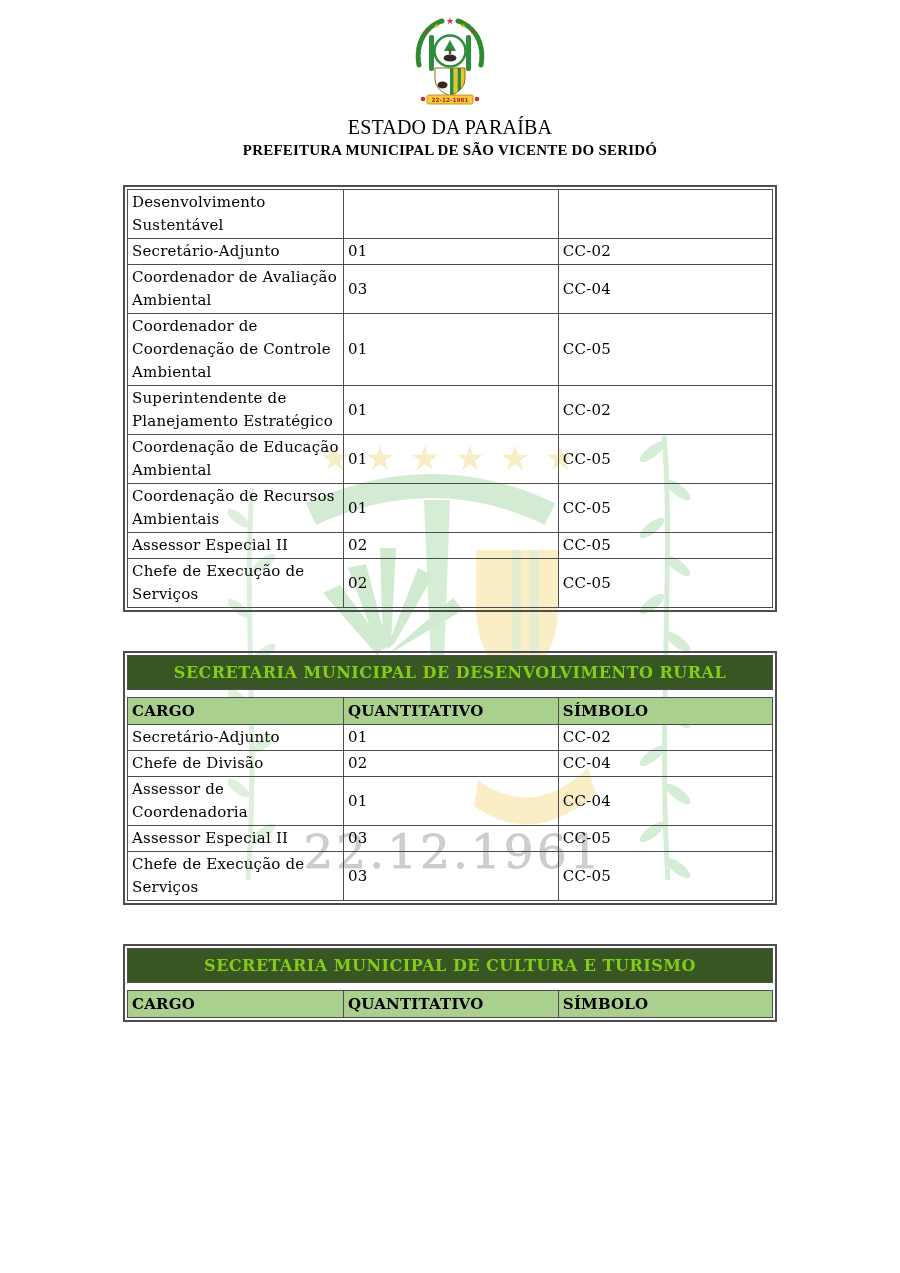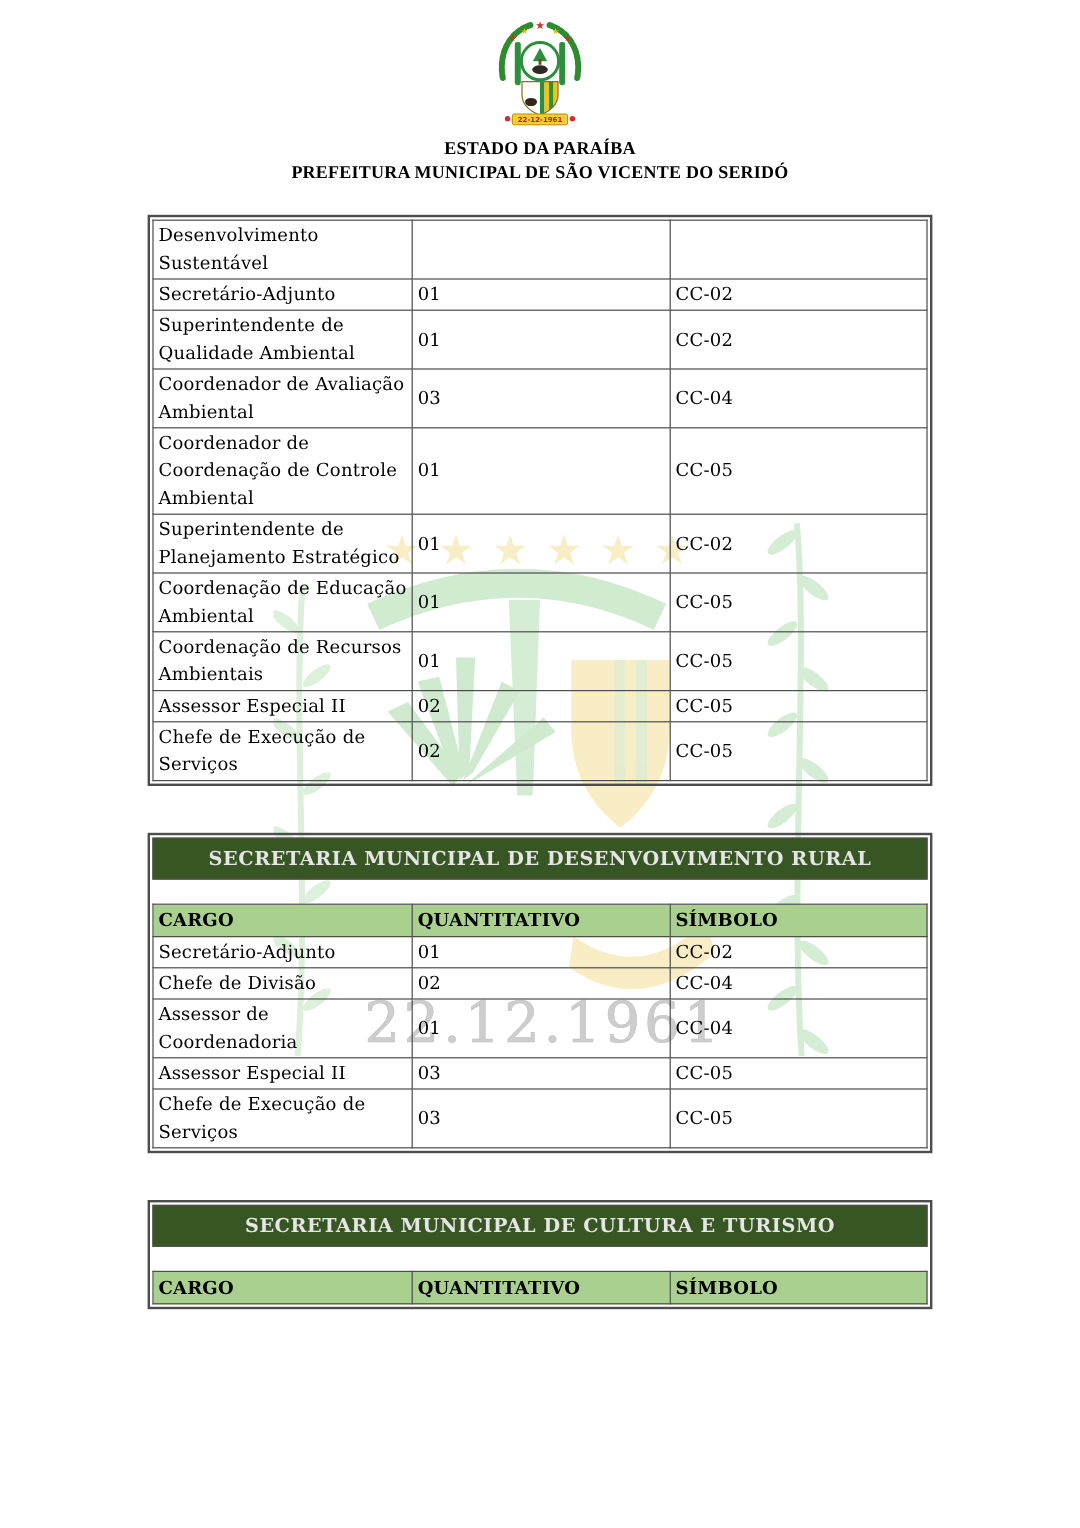"ESTADO DA PARAÍBA" .h-state { font-size: 15px -> 20px; font-weight: bold -> normal }
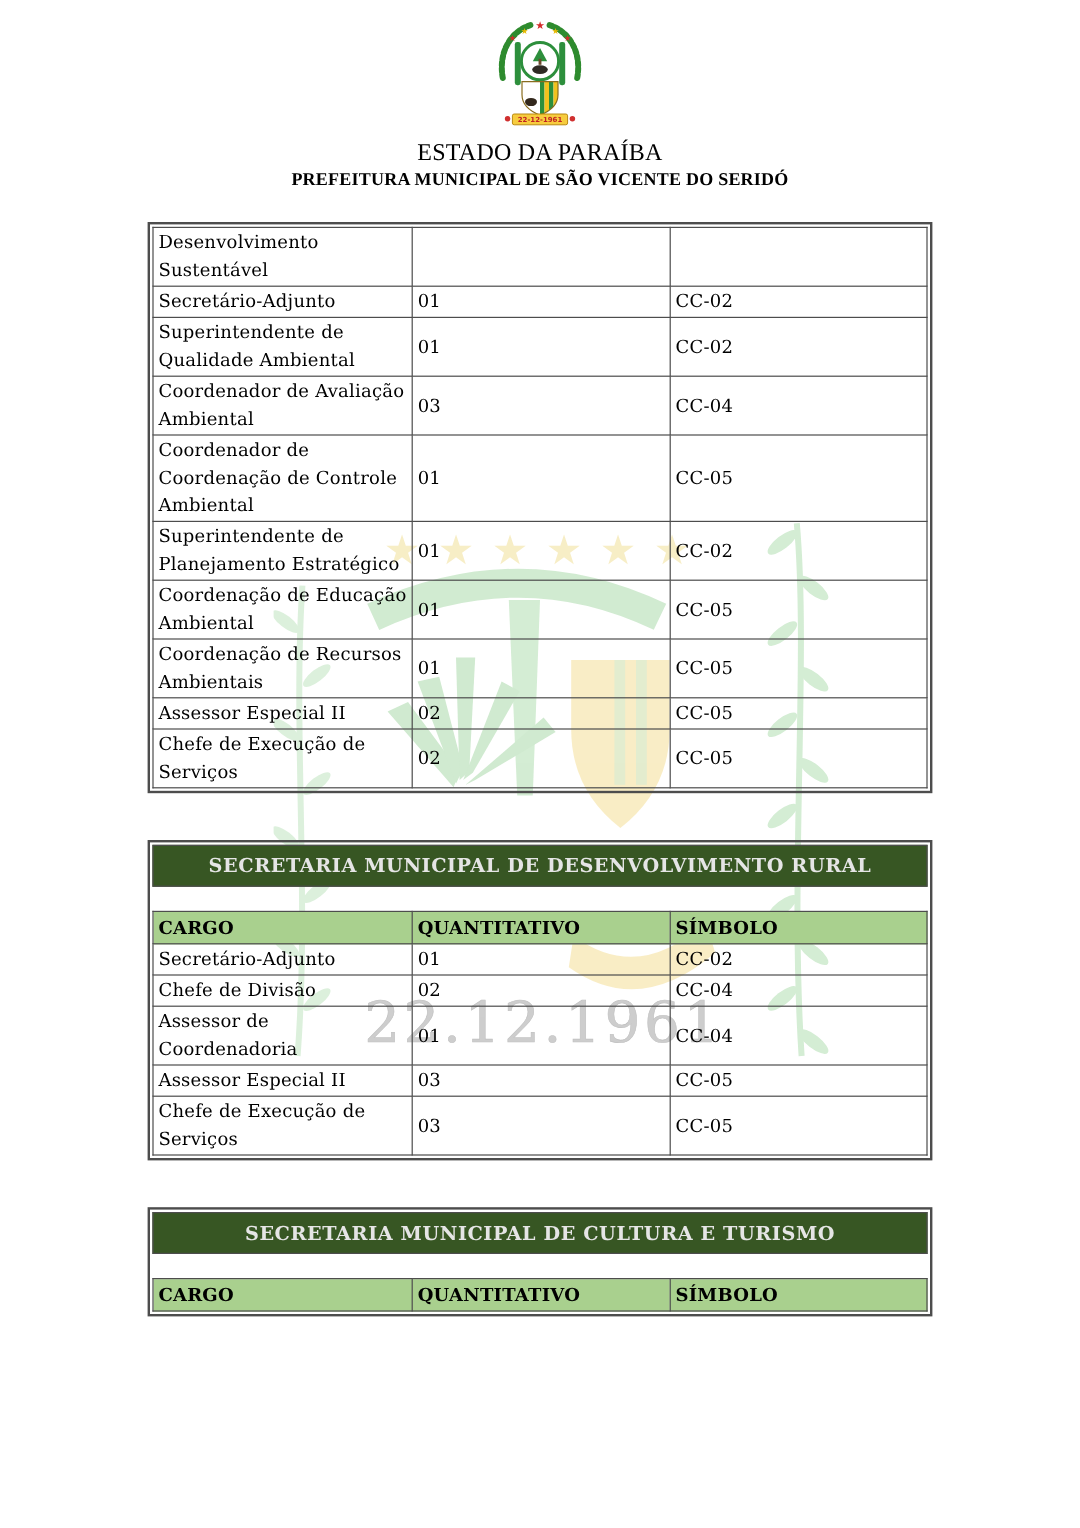"Superintendente de Qualidade Ambiental" tr { html: <tr> <td>Superintendente de Qualidade Ambiental</td> <td>01</td> <td>CC-02</td> </tr> -> none }
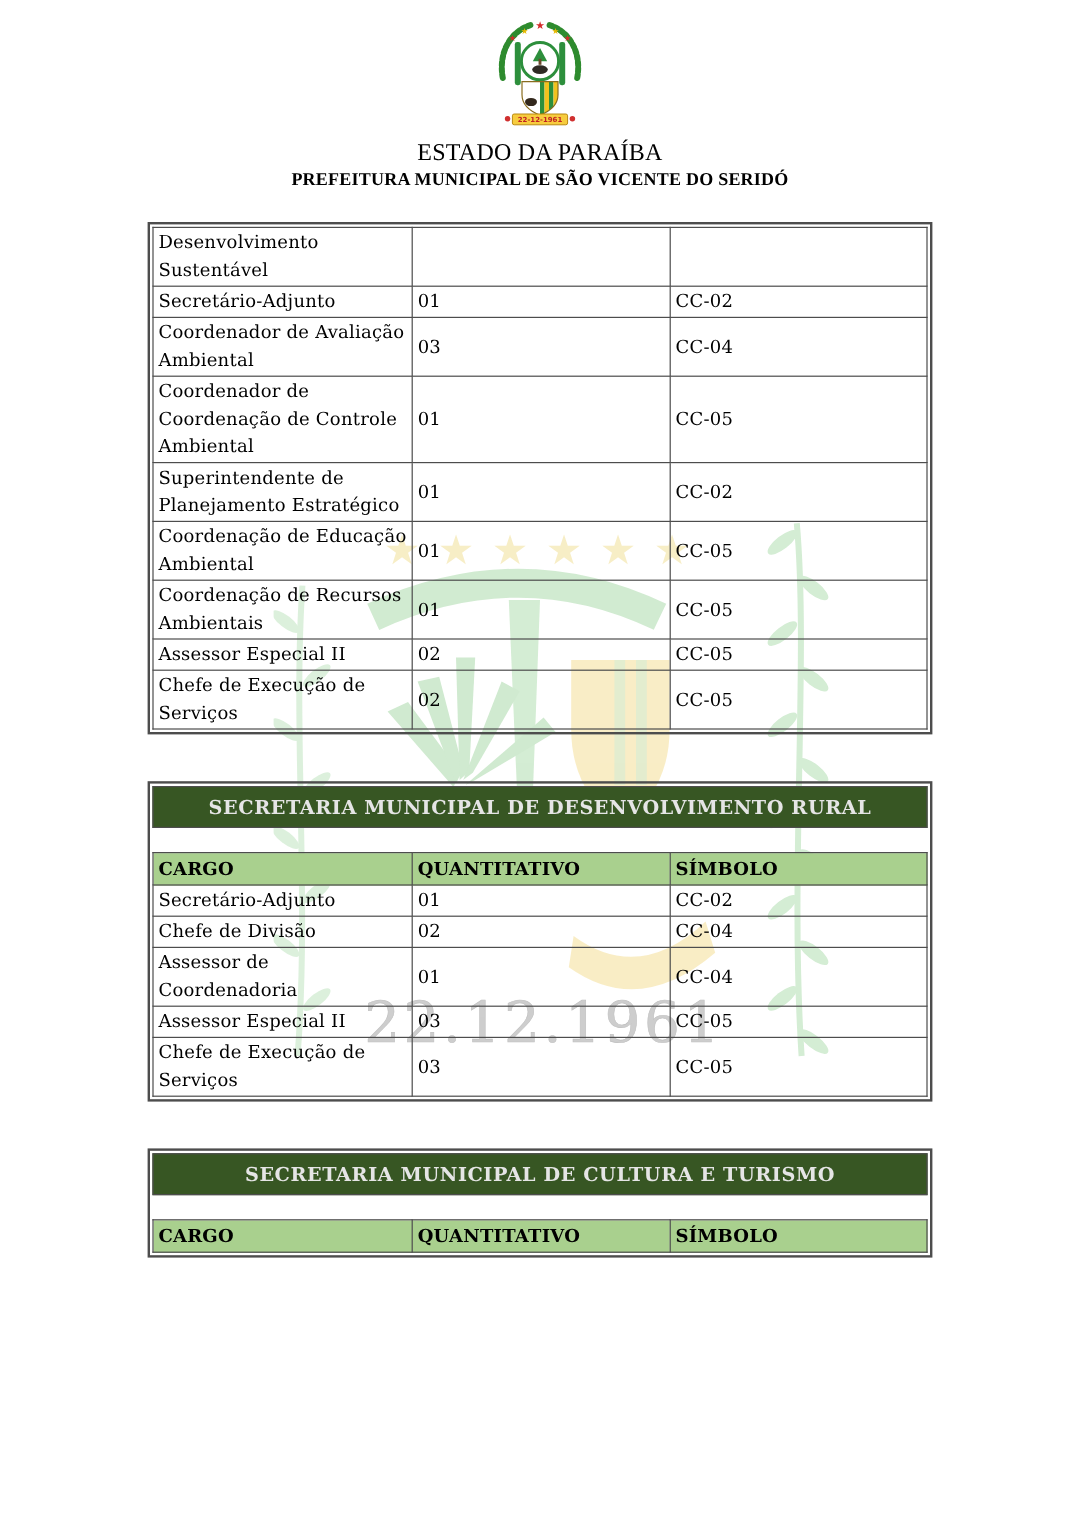"SECRETARIA MUNICIPAL DE DESENVOLVIMENTO" .title-bar { color: #e5e5e5 -> #84cc16; margin-bottom: 20px -> 7px }
